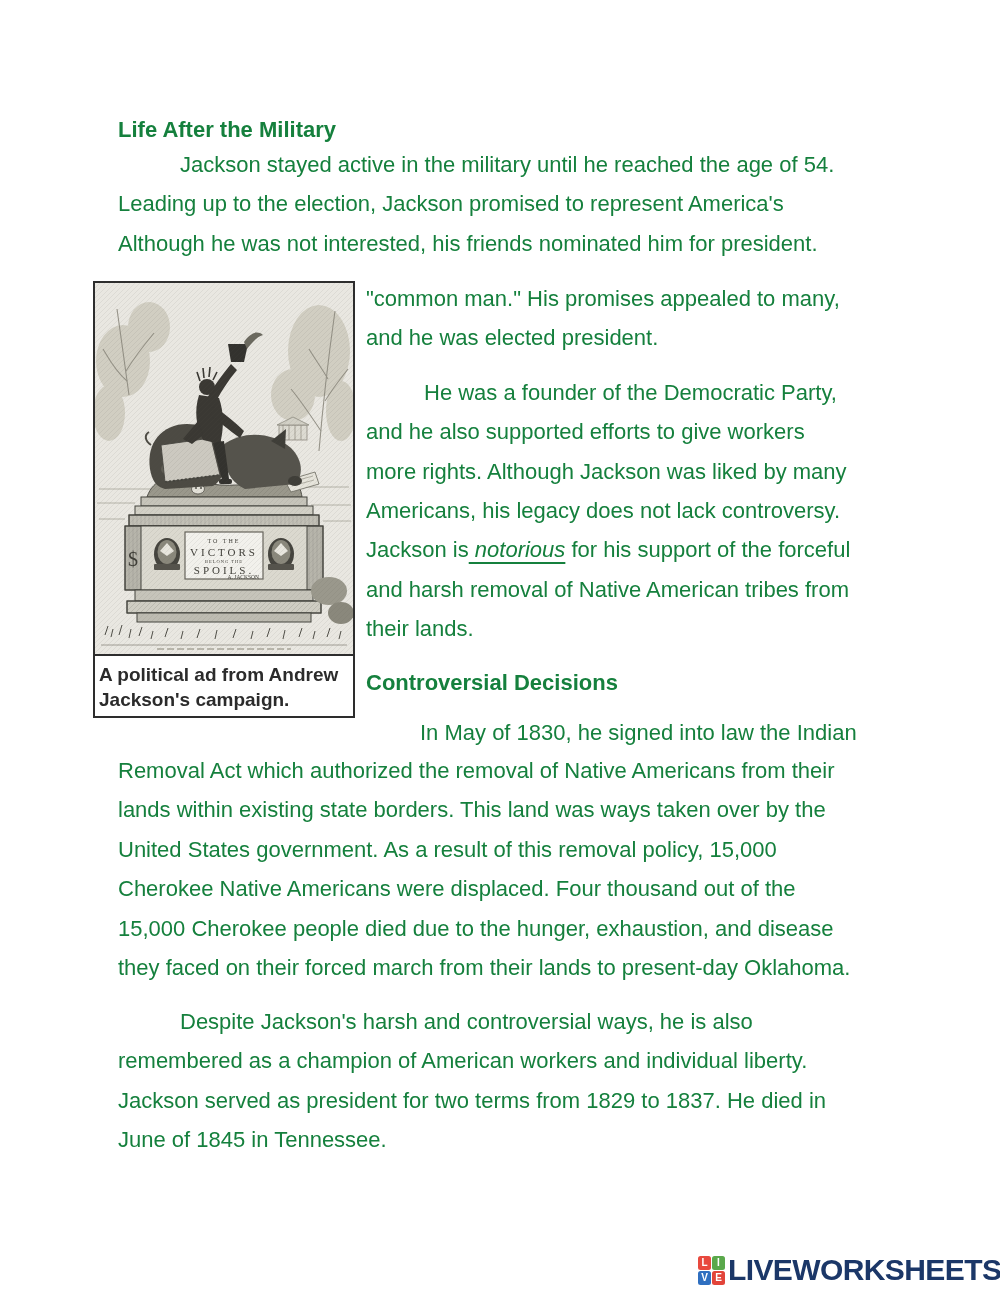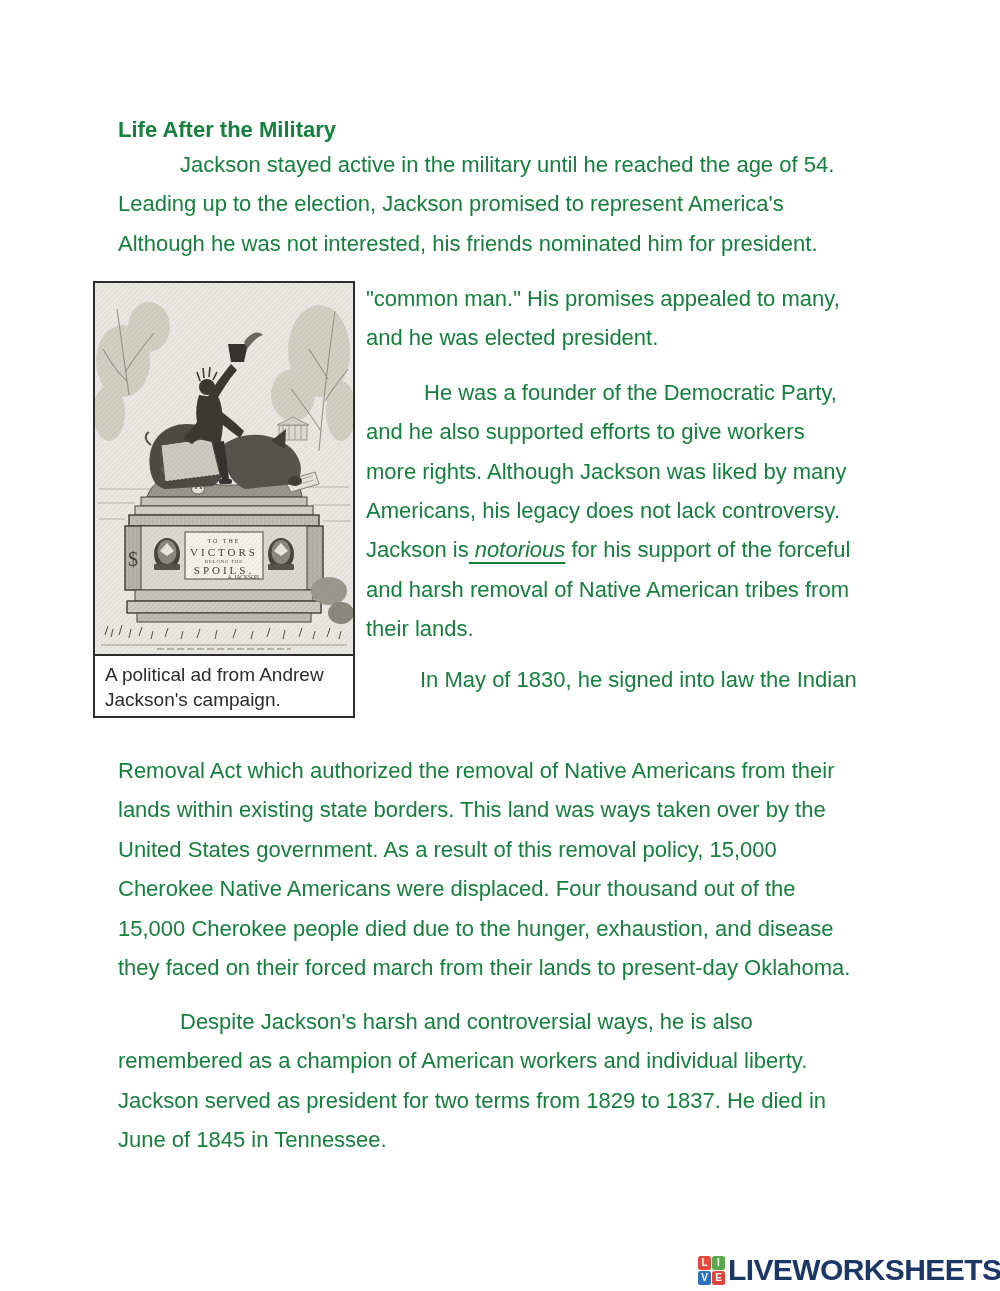"A political ad from Andrew" .fig-caption { font-weight: none -> bold; padding: 6px 10px 0 10px -> 6px 10px 0 4px }
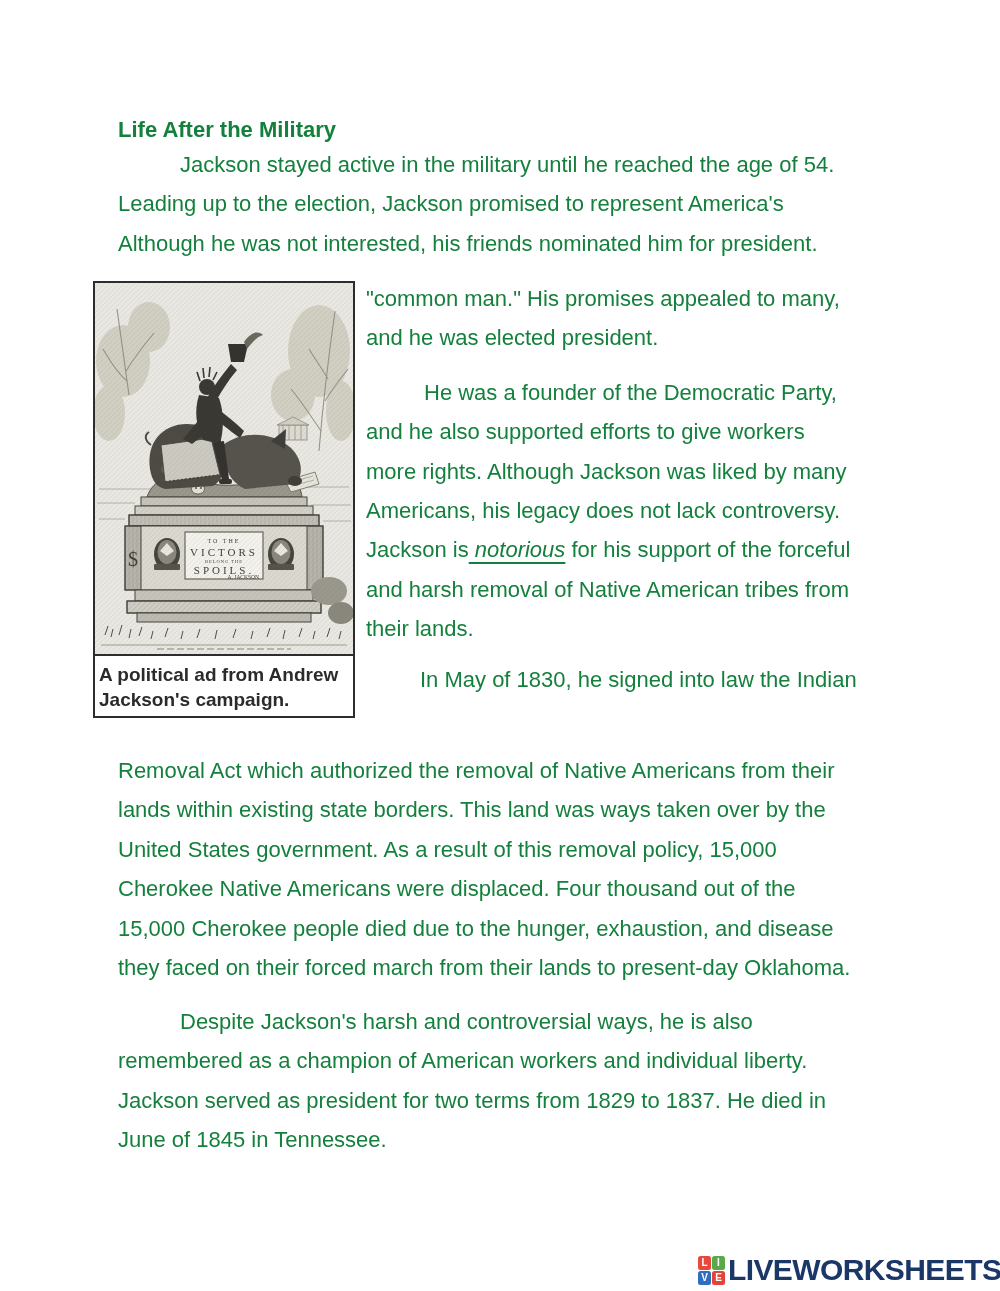"Controversial Decisions" div.line { html: none -> <div>Controversial Decisions</div> }
